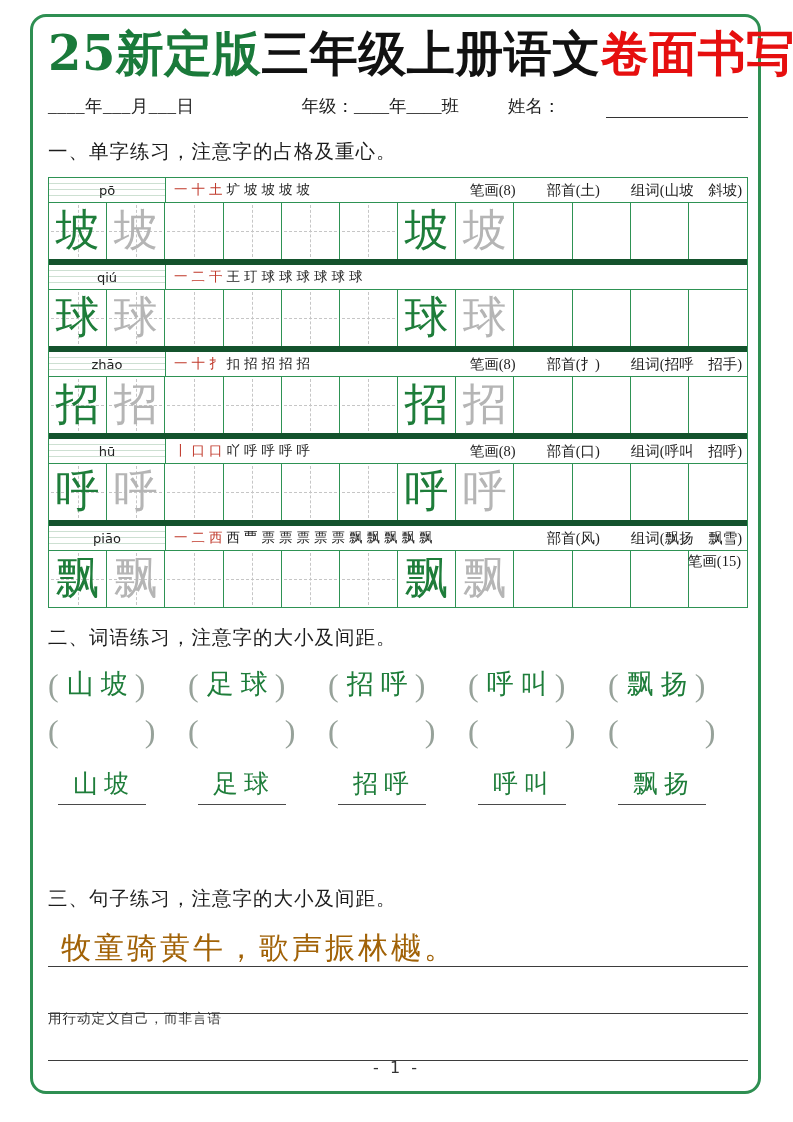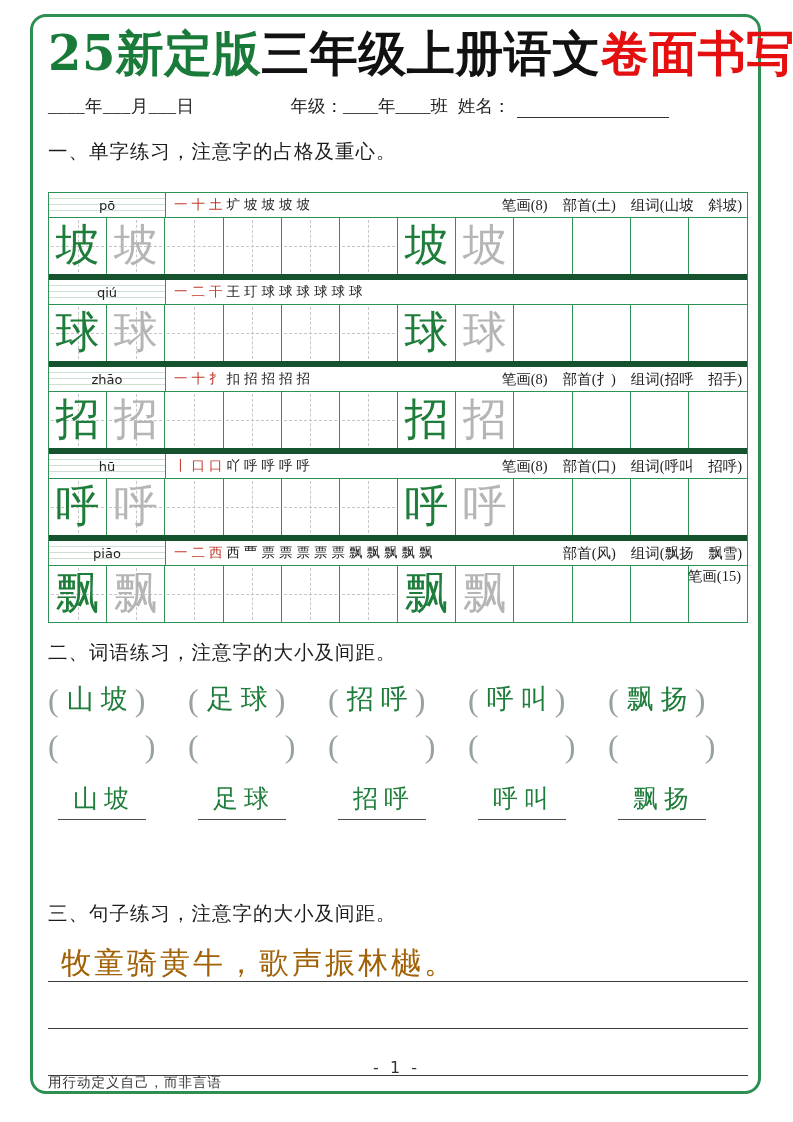"____年___月___日" .date-line { gap: none -> 39px }
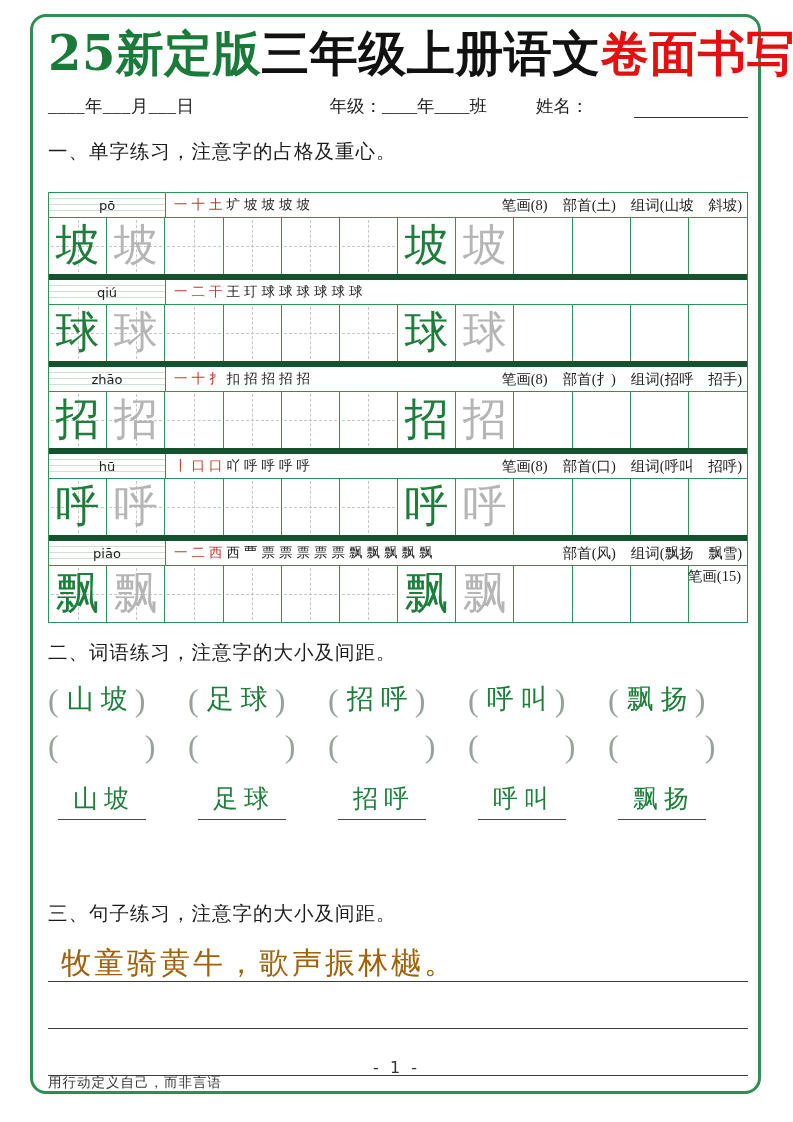"年级：____年____班" .date-line .grade-part { margin-left: 96px -> 68px }
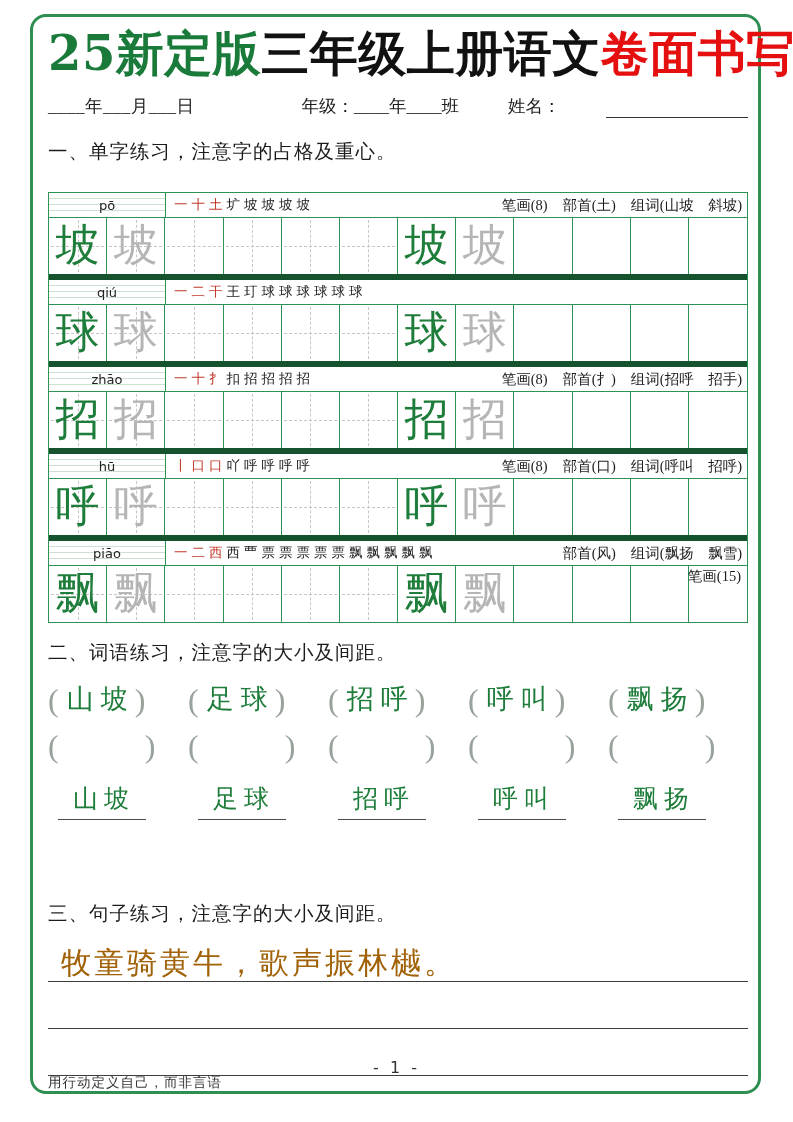"pō" .char-grid { margin-top: 27px -> 12px }
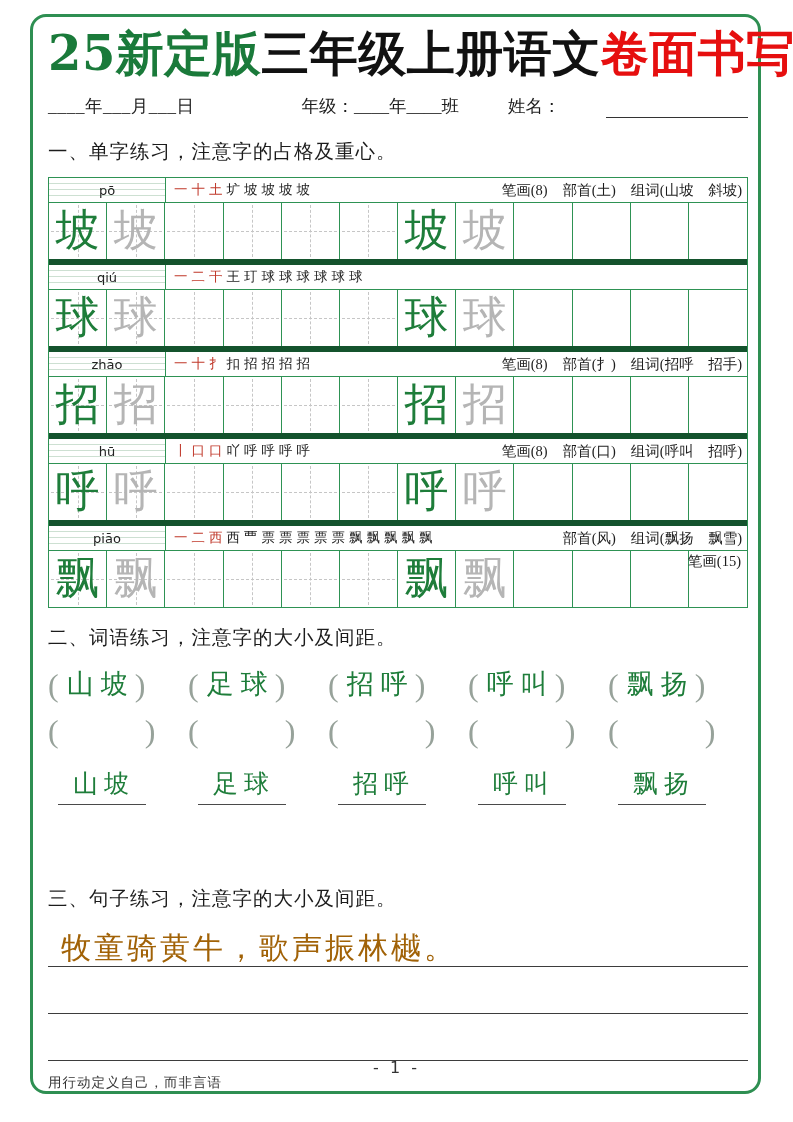"笔画(8)" .row-info { gap: 15px -> 31px }
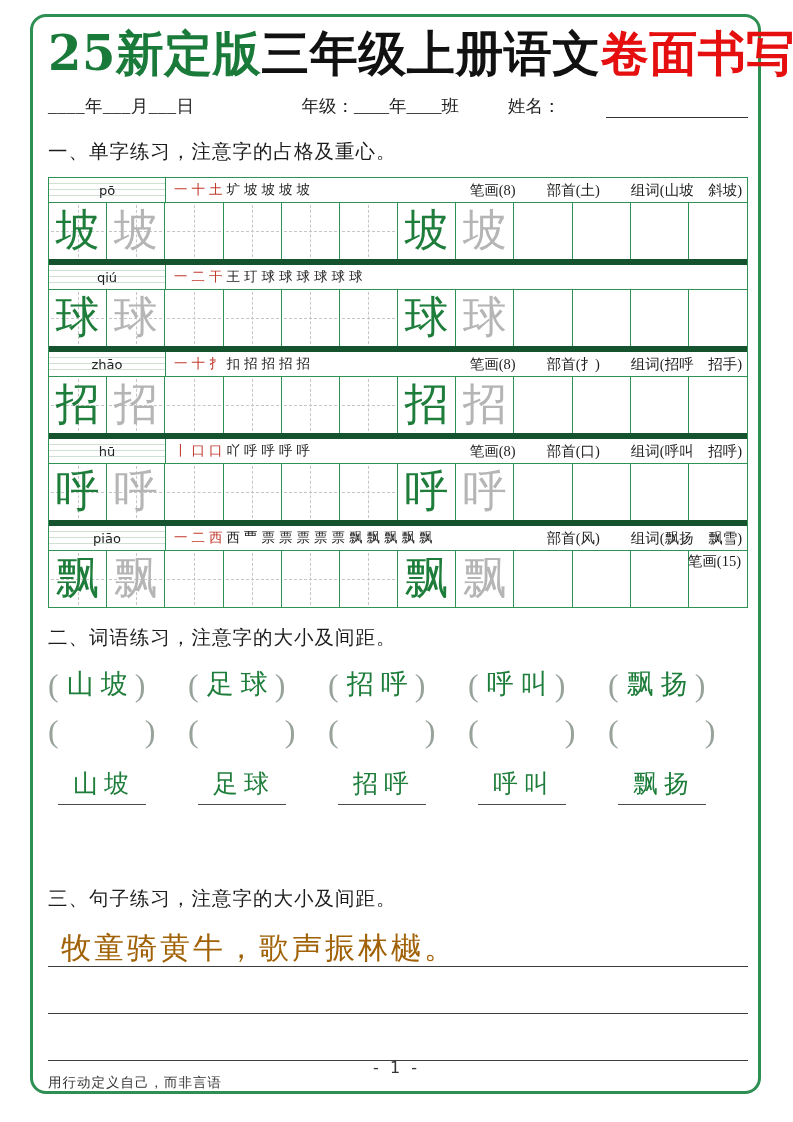"用行动定义自己，而非言语" .footer-motto { top: 1074px -> 1010px }
